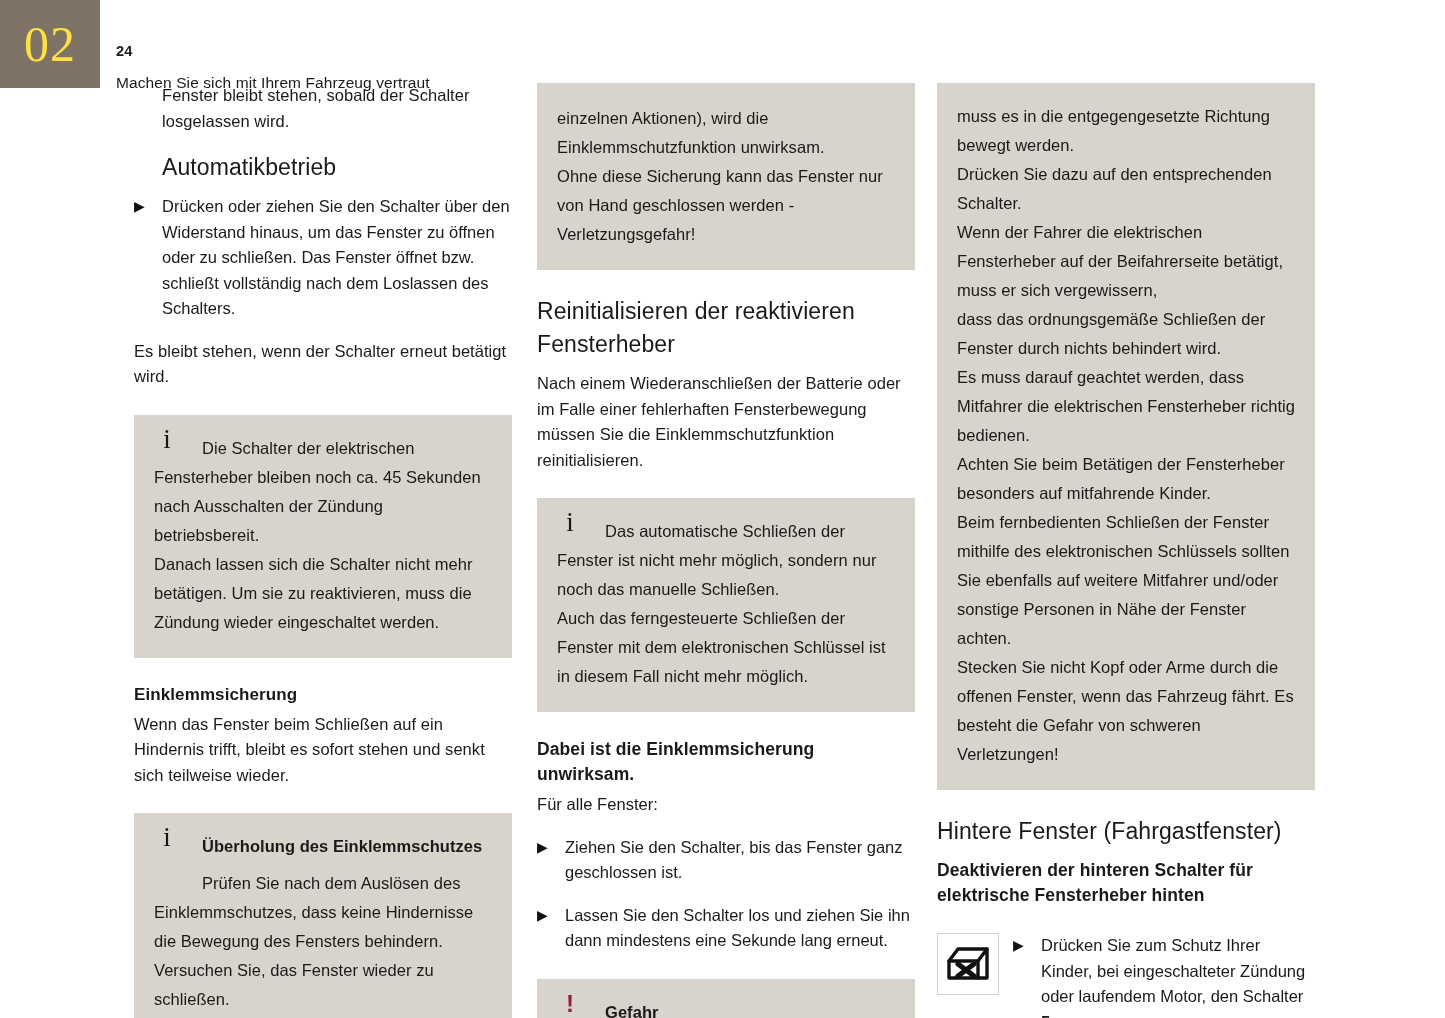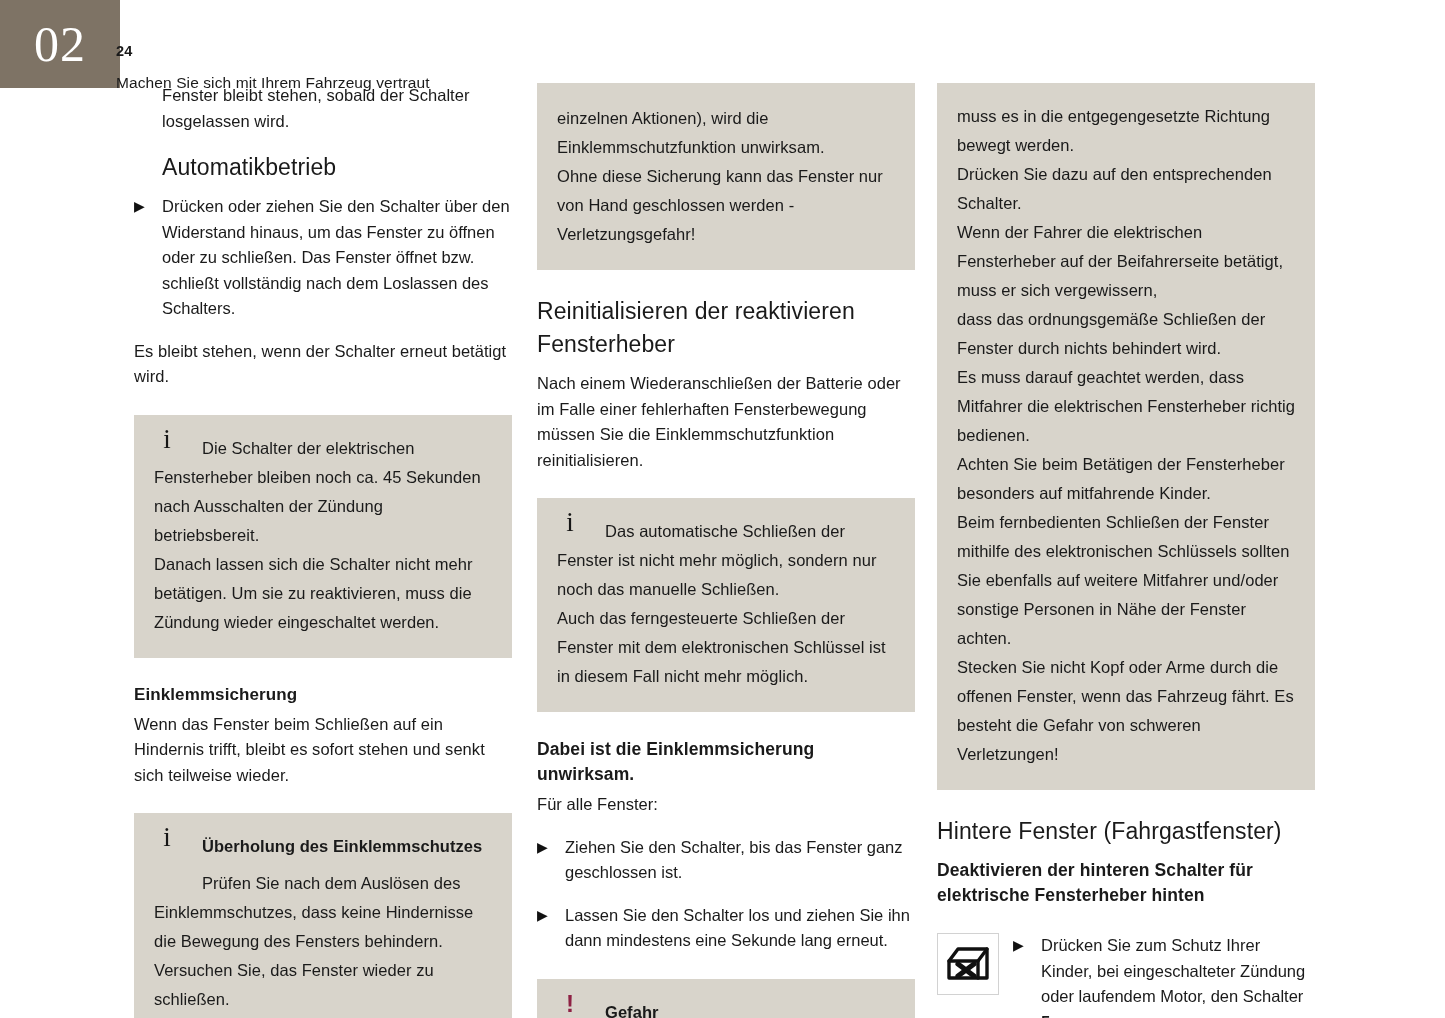"02" .chapter-tab { color: #ffffff -> #fde047; width: 120px -> 100px }
